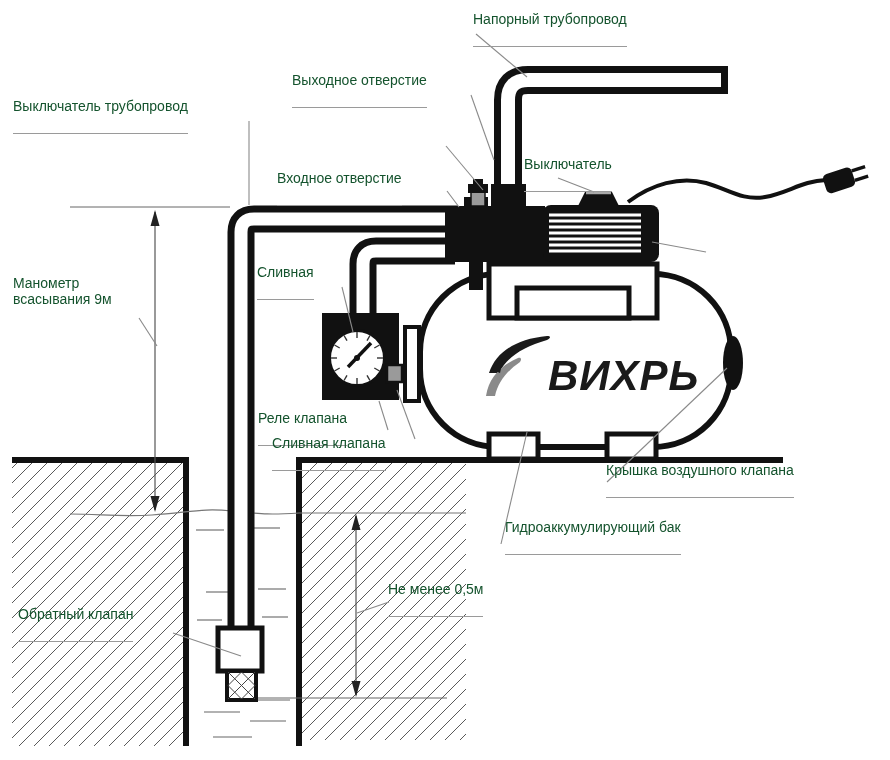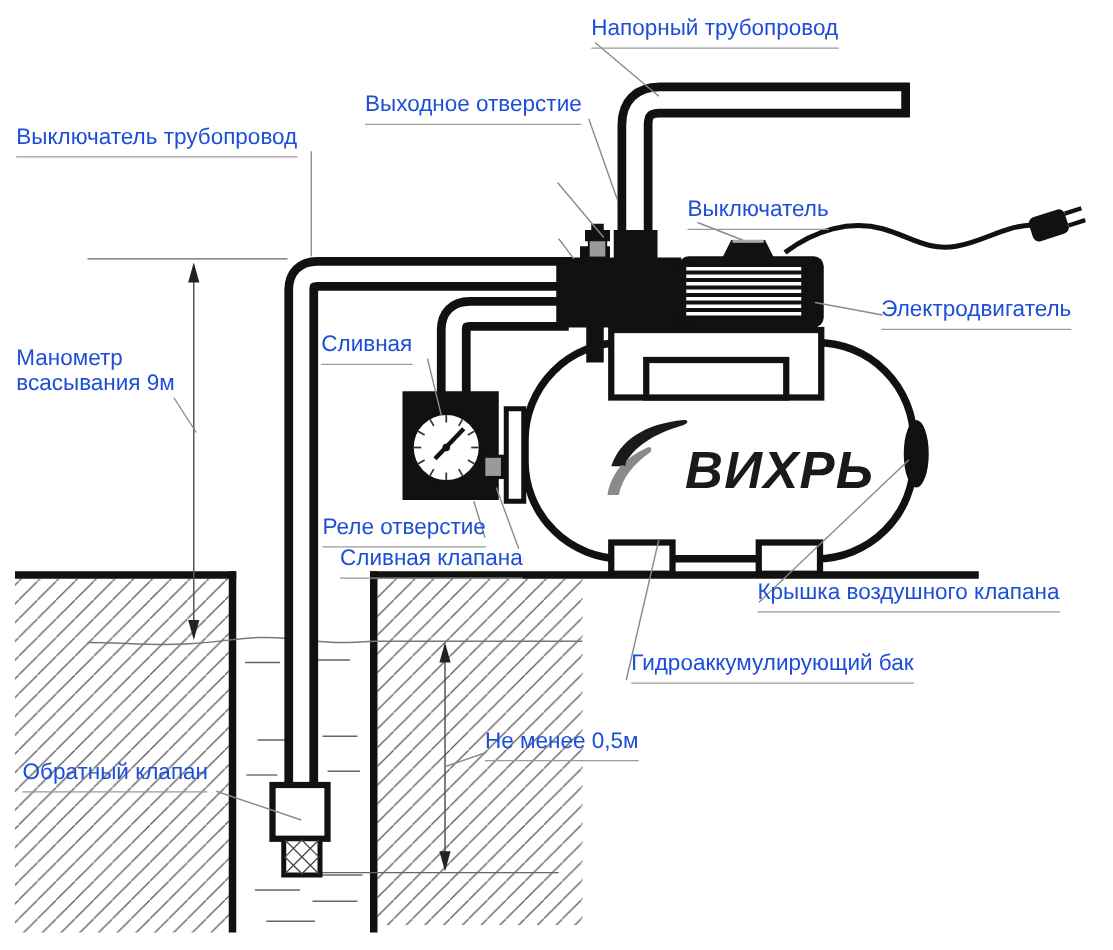"Напорный трубопровод" .lbl { color: #1d4ed8 -> #14532d; font-size: 18px -> 14px; padding-bottom: 6px -> 18px }
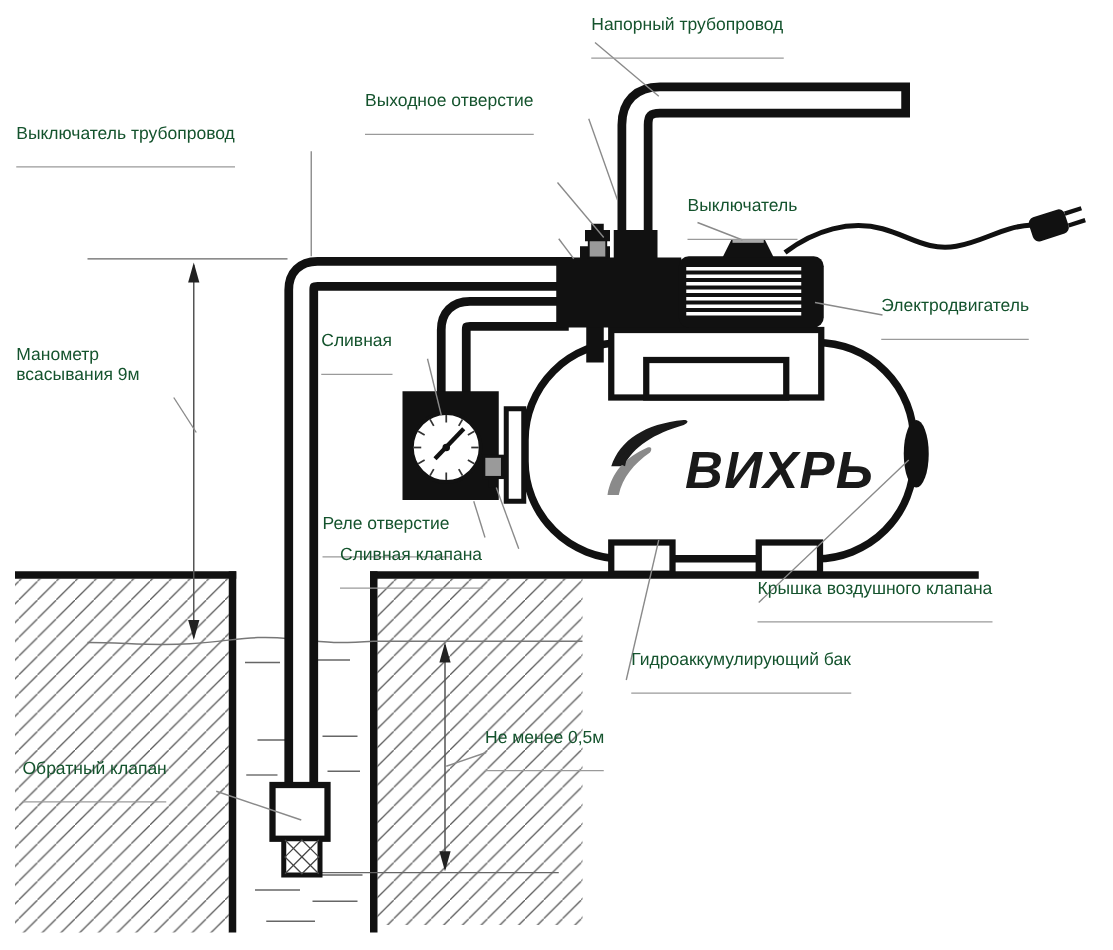"Выключатель" div.lbl { left: 550px -> 524px }
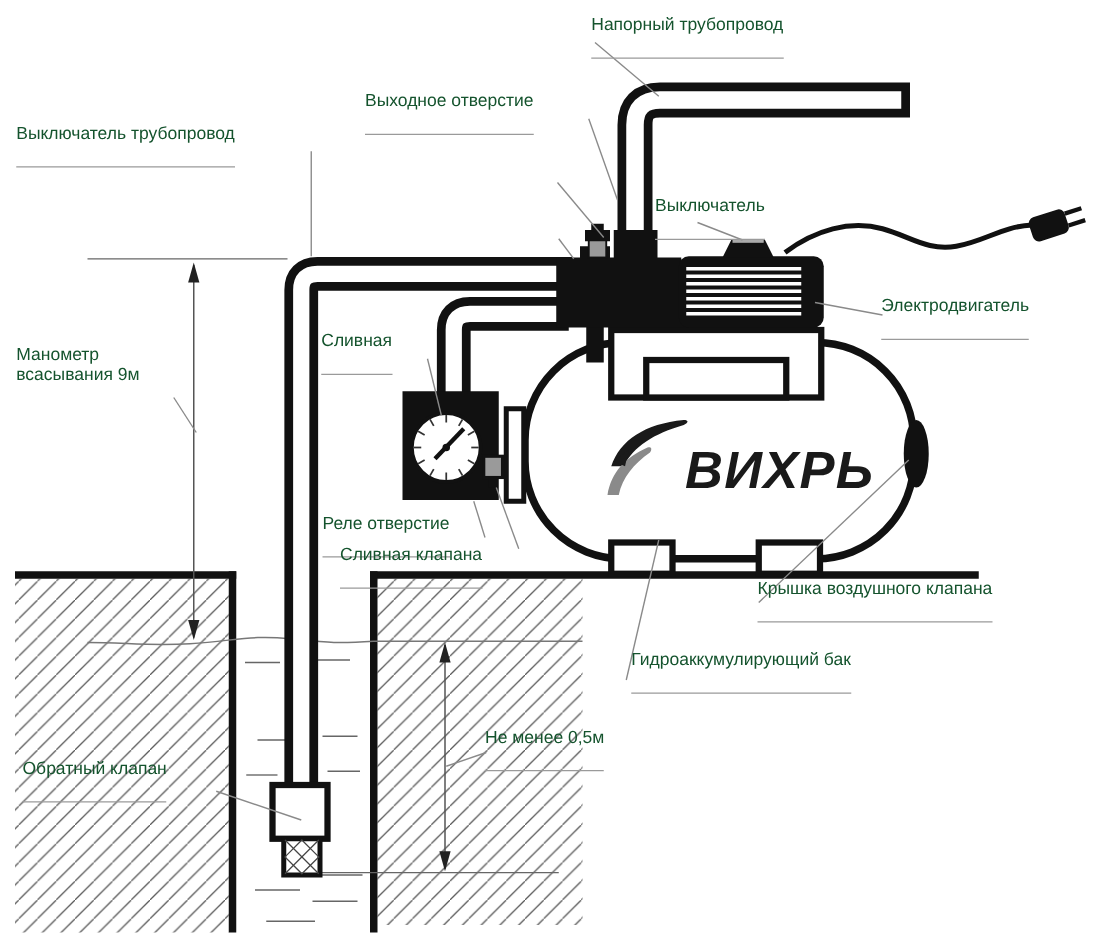"Входное отверстие" div.lbl { html: none -> <div>Входное отверстие</div> }
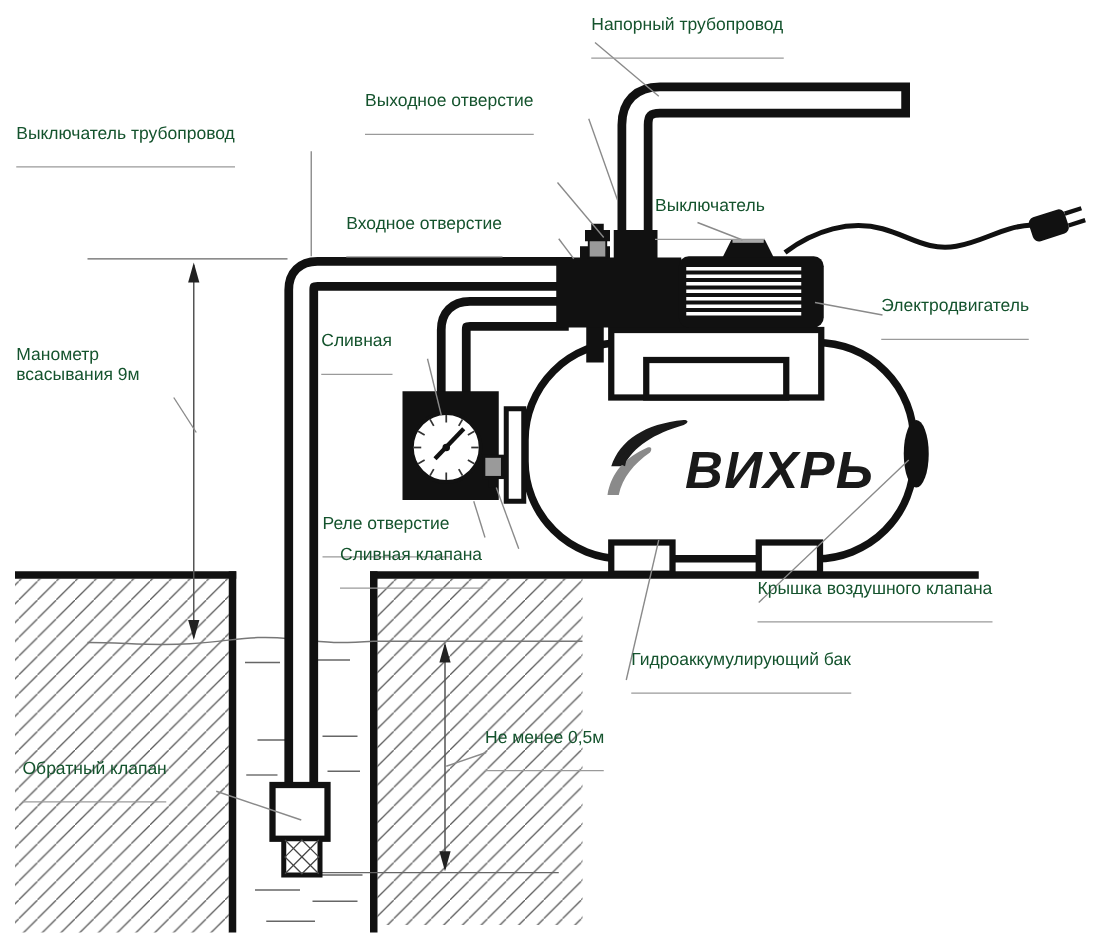"Электродвигатель" div.lbl { html: <div>Электродвигатель</div> -> none }
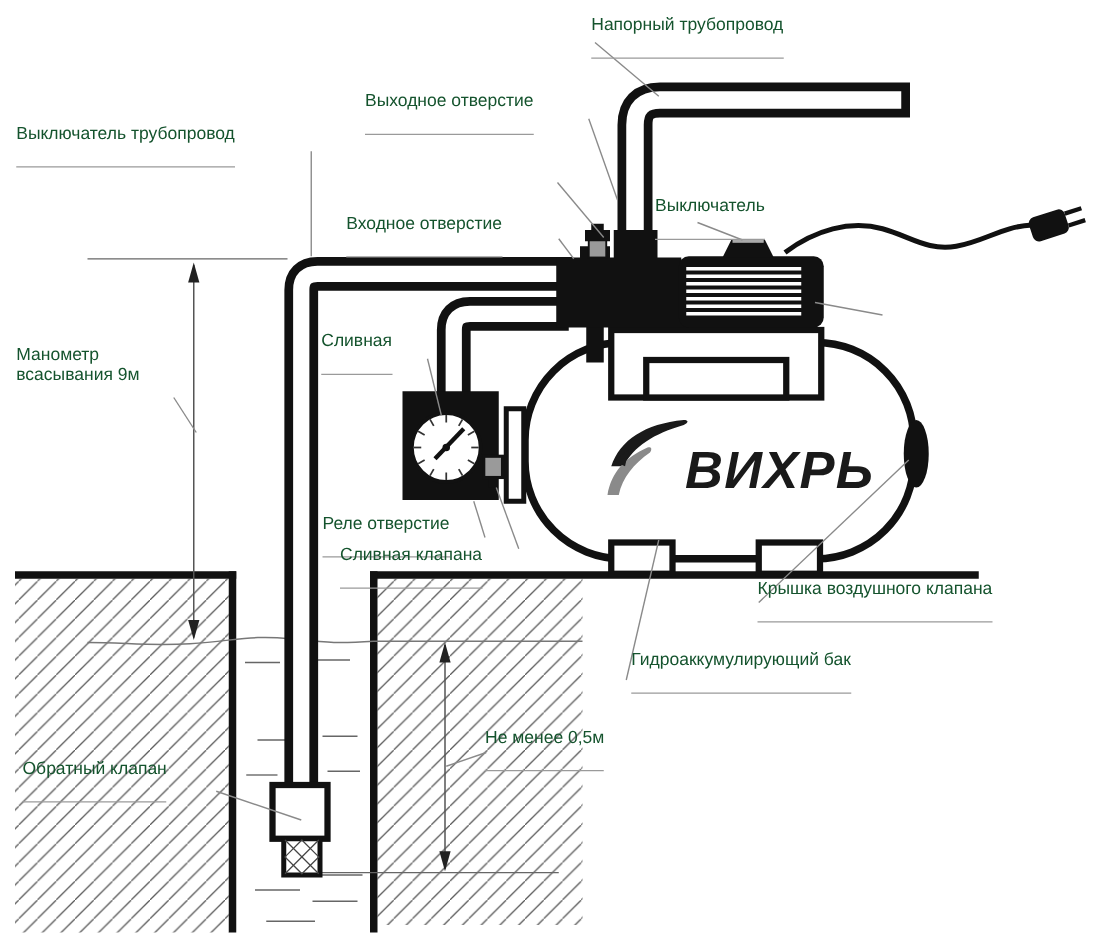"Реле отверстие" div.lbl { text: отверстие -> клапана }
